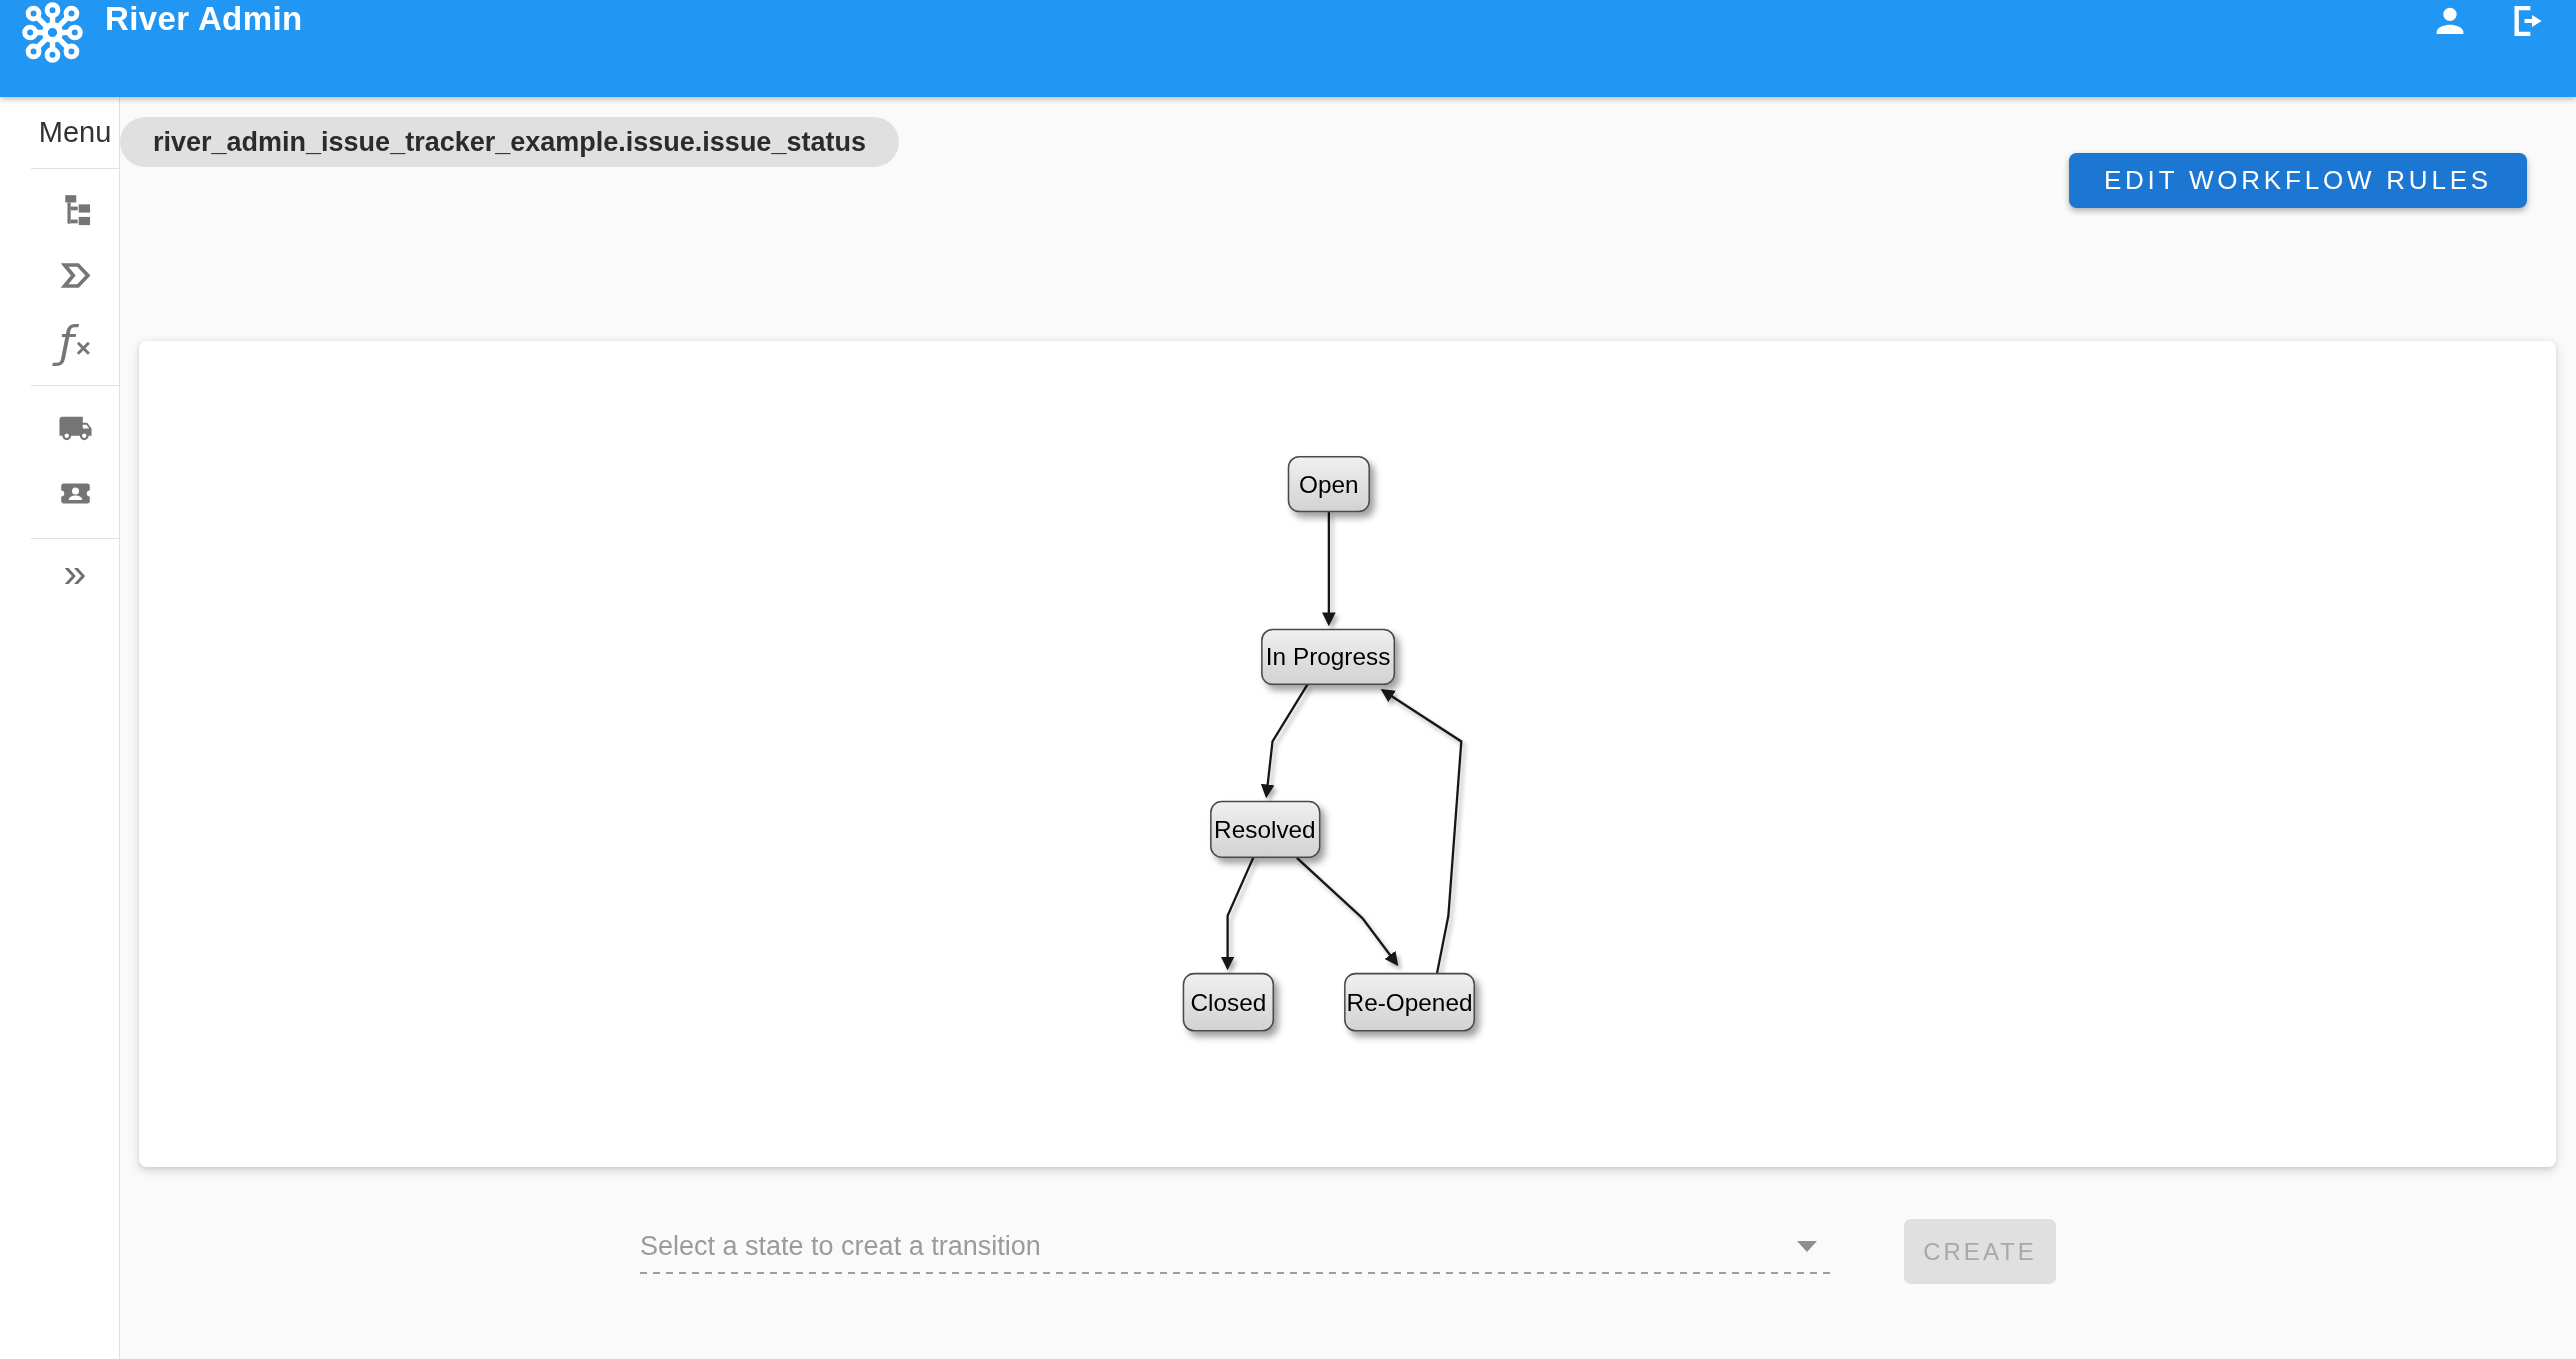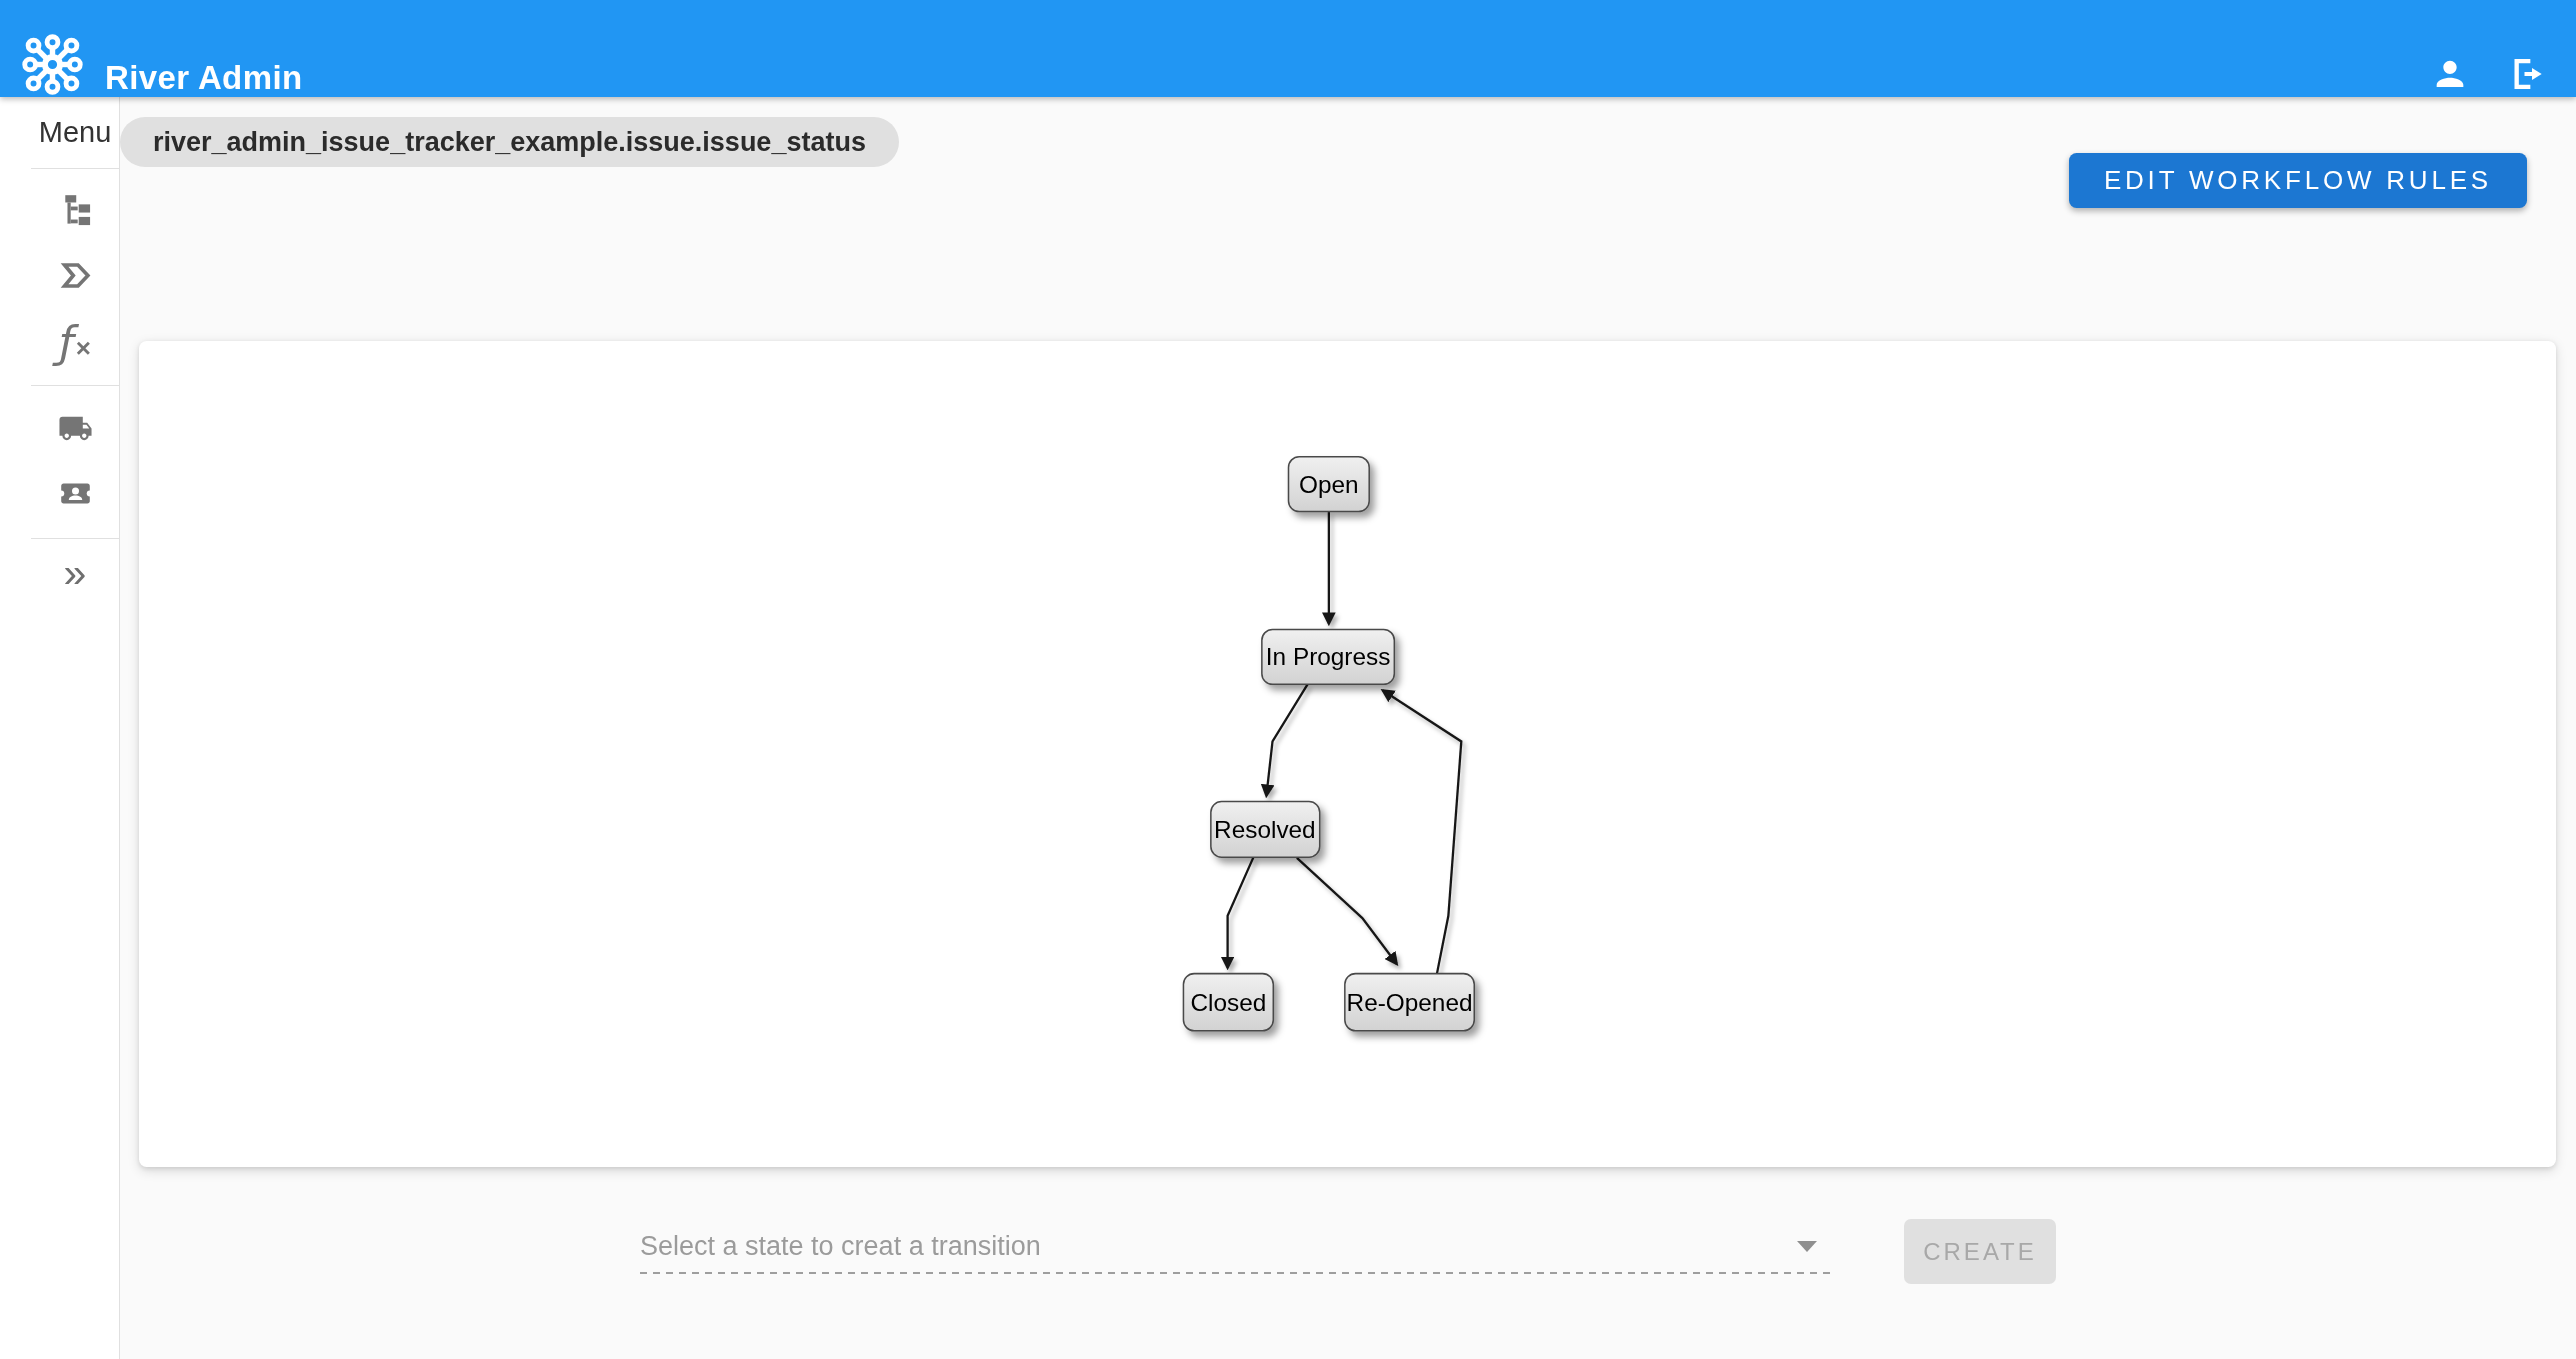"River Admin" .topbar { align-items: flex-end -> flex-start }
